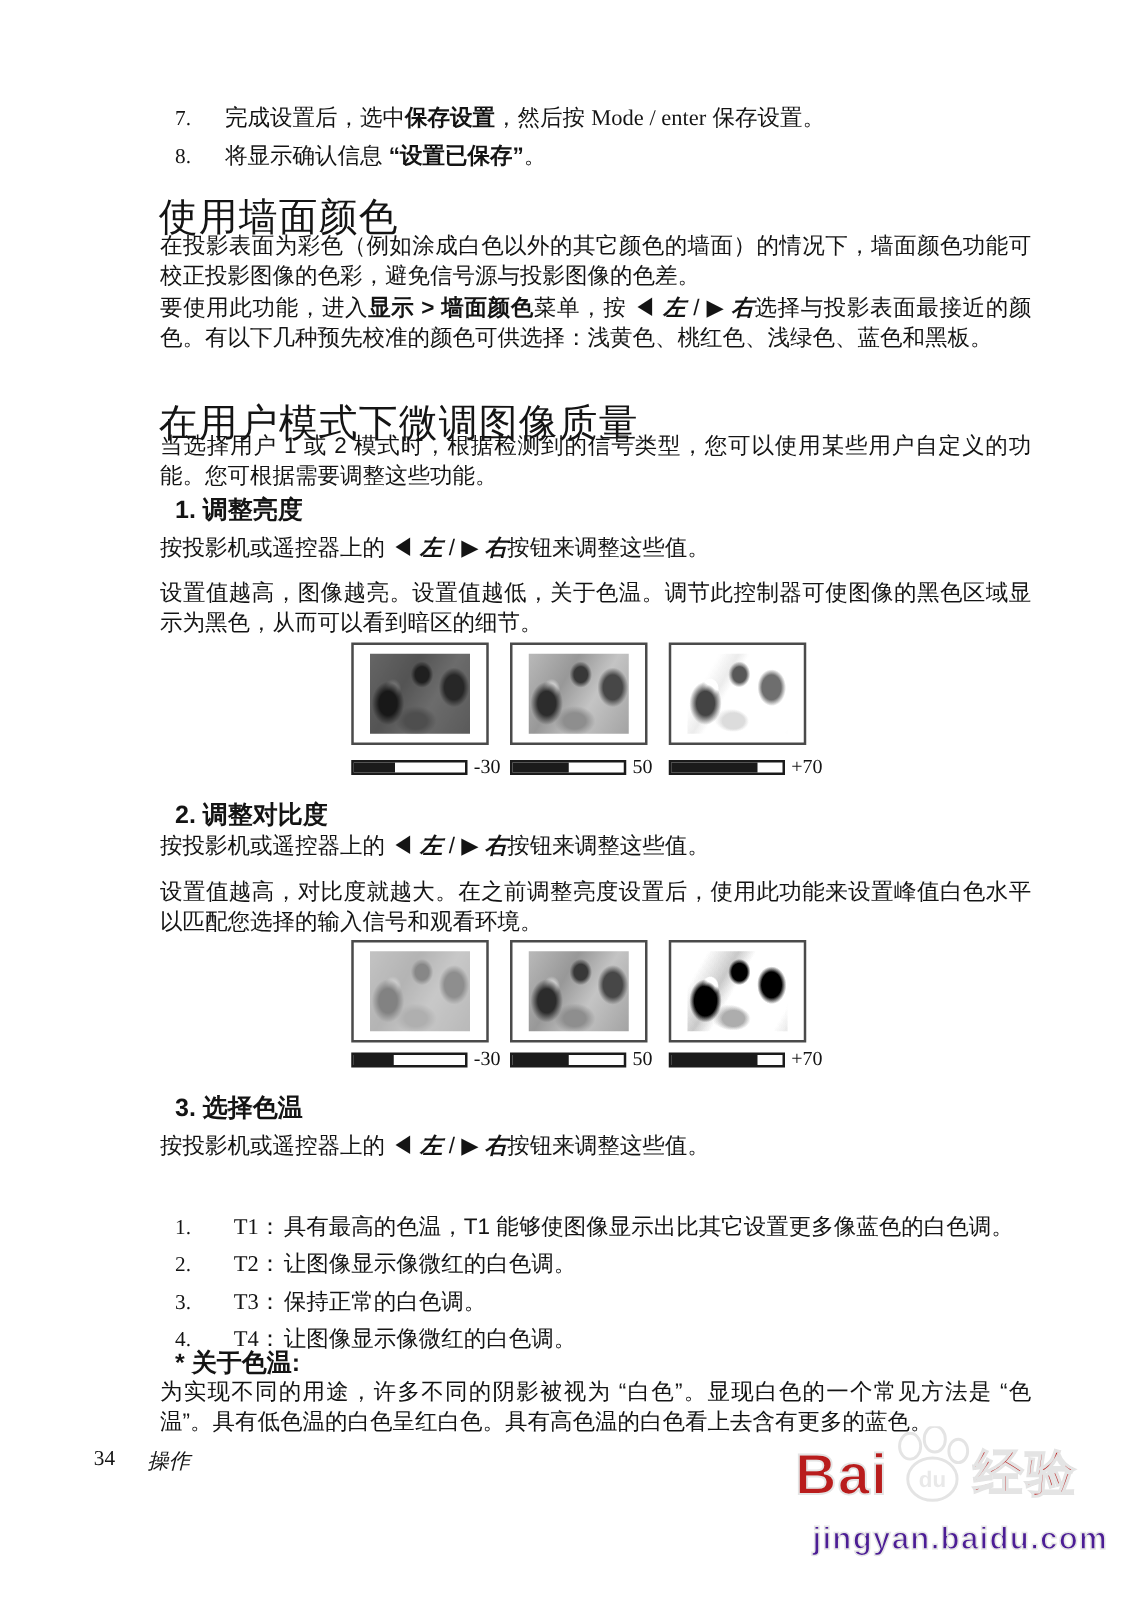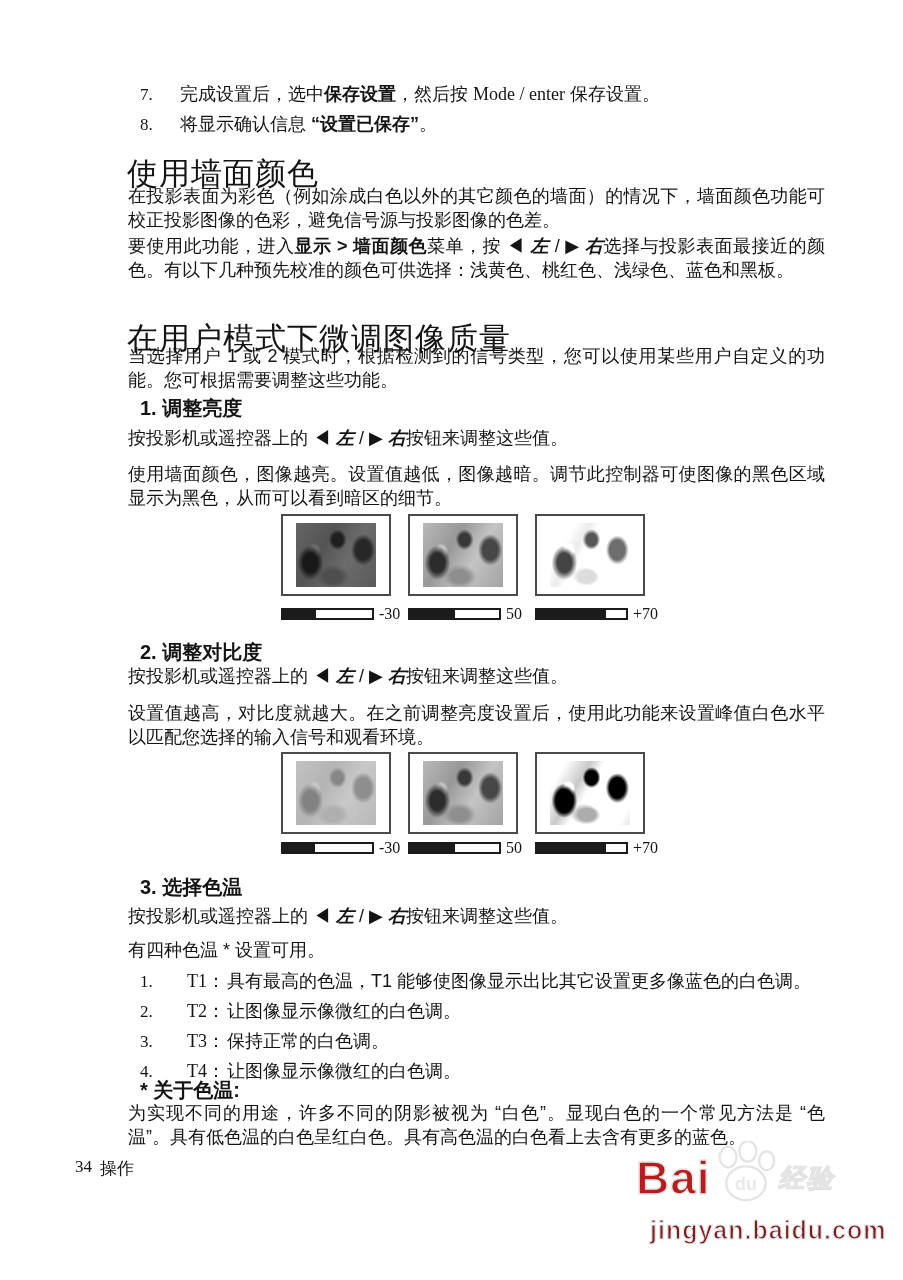"使用墙面颜色，图像越亮。设置值越低，图像越暗。调节此控制器可使图像的黑色区域显示" p.body { text: 使用墙面颜色，图像越亮。设置值越低，图像越暗 -> 设置值越高，图像越亮。设置值越低，关于色温 }
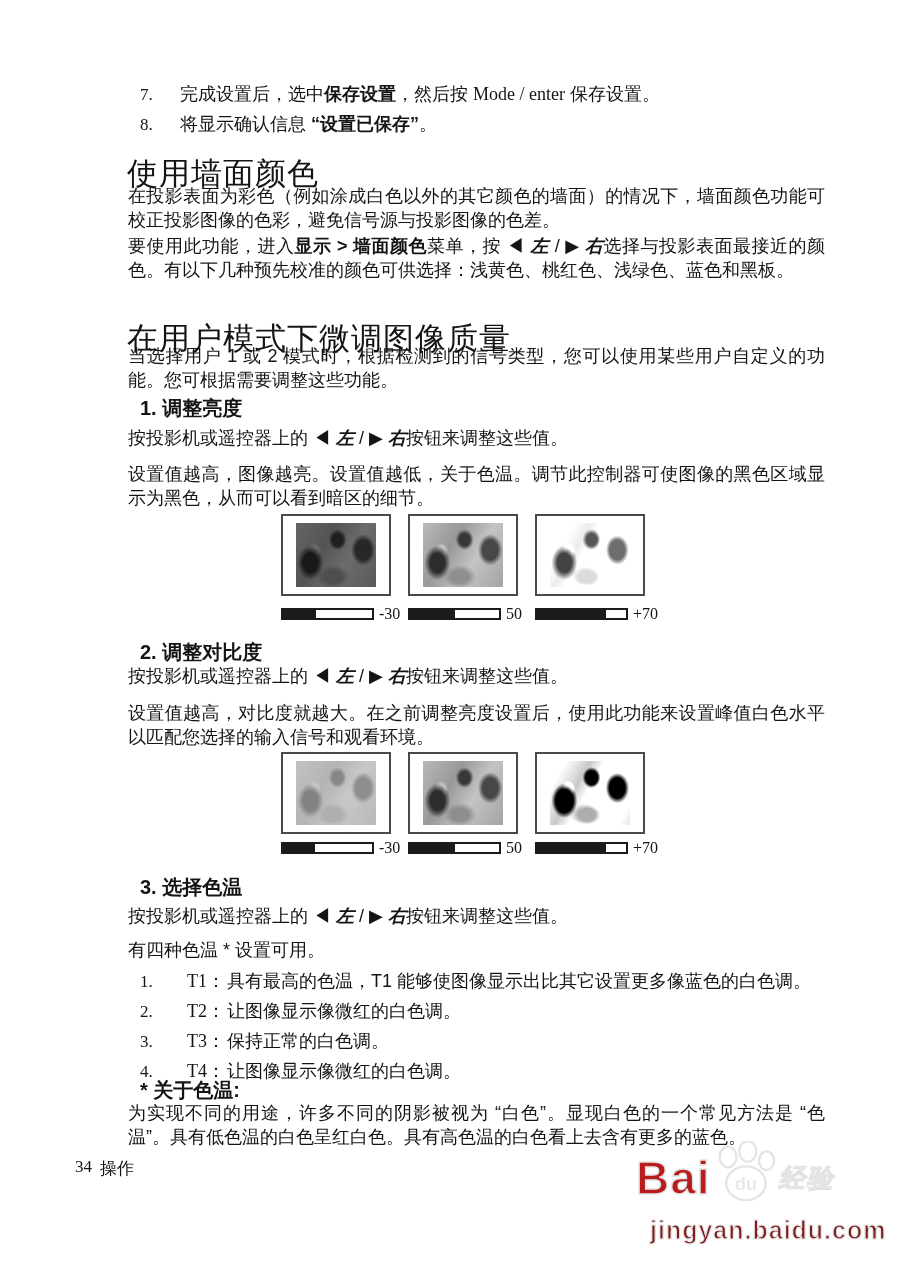"有四种色温 * 设置可用。" p.body { html: <p>有四种色温 * 设置可用。</p> -> none }
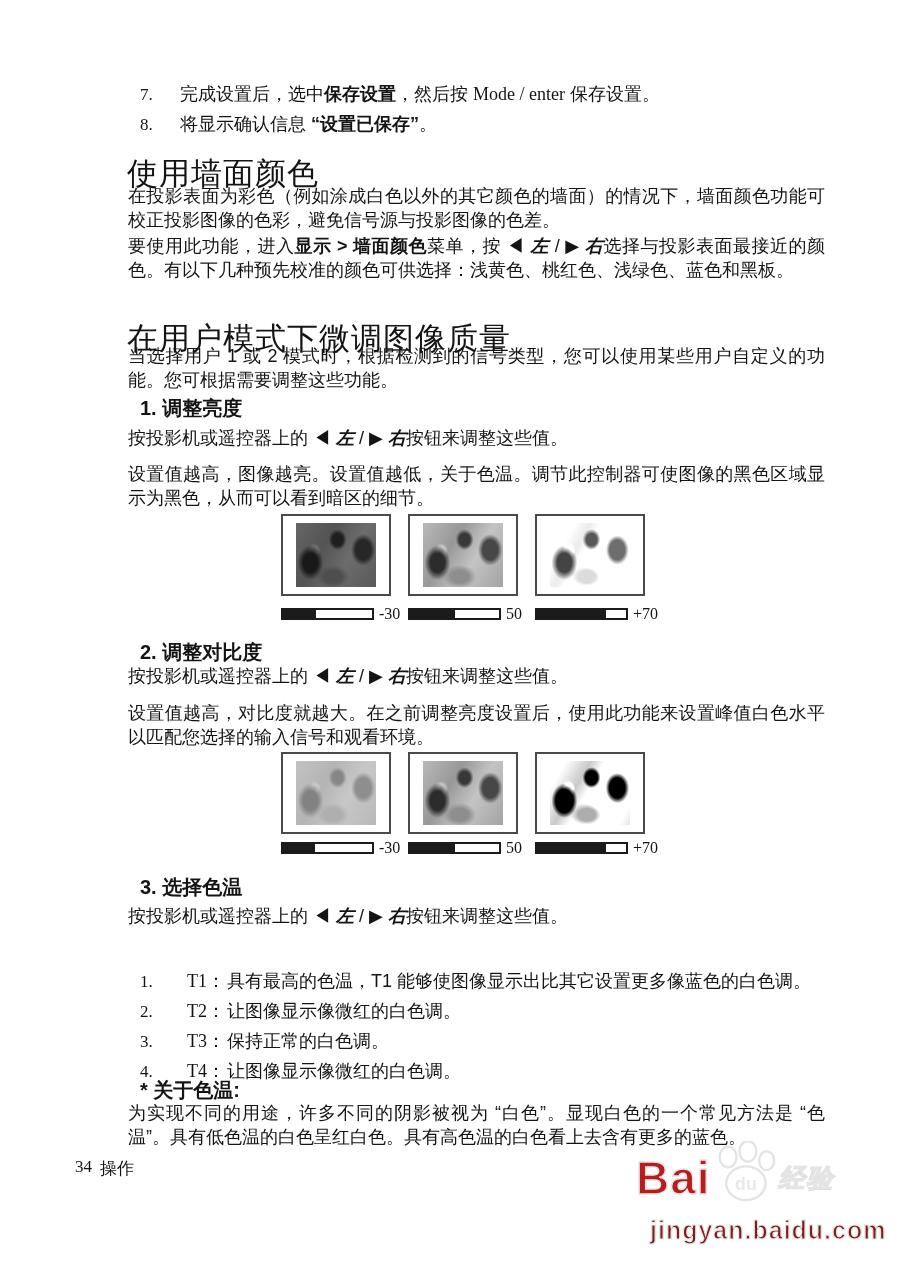"操作" .footer .lbl { font-style: none -> italic; margin-left: 8px -> 26px }
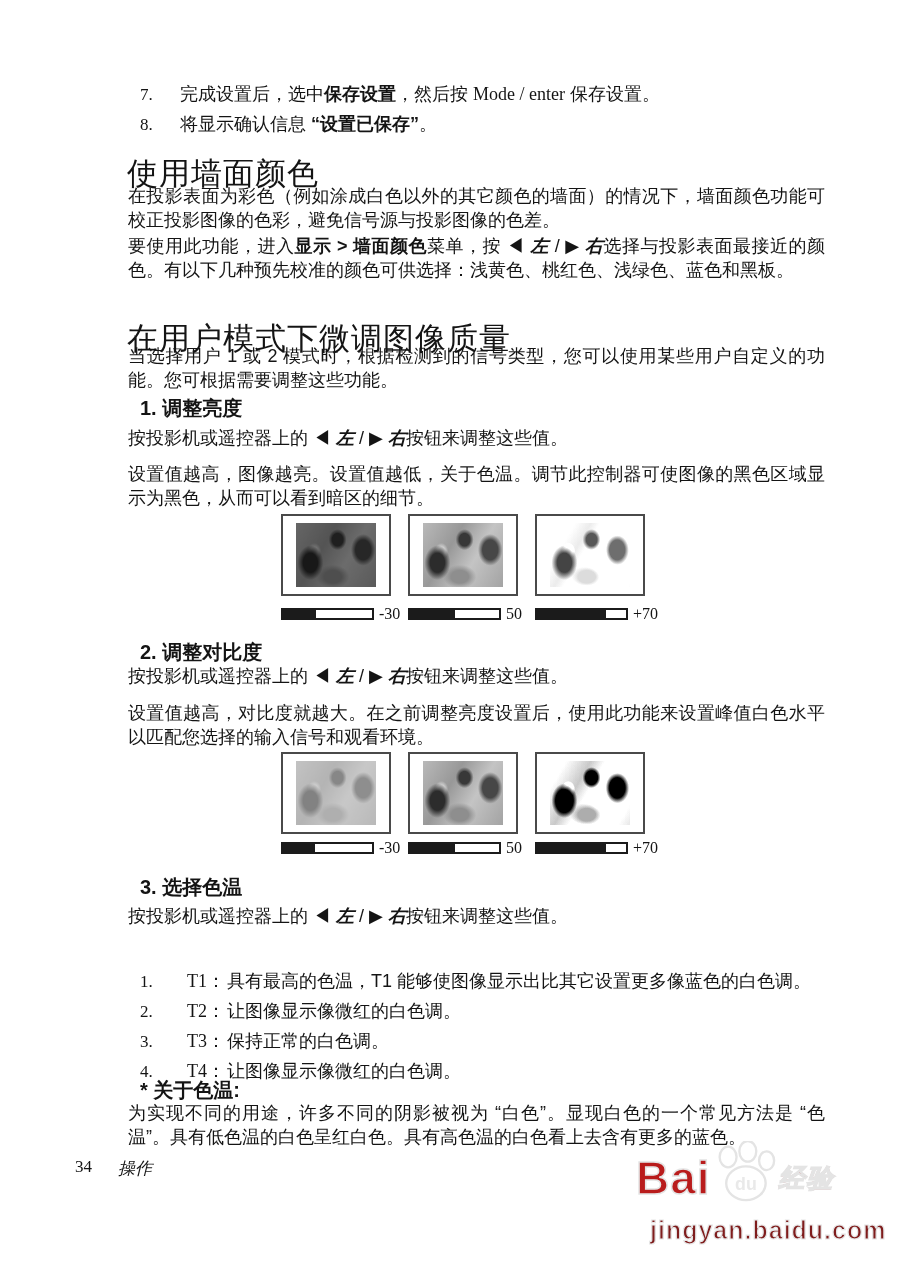"经验" .wm-cn { font-size: 26px -> 40px; font-style: italic -> none }
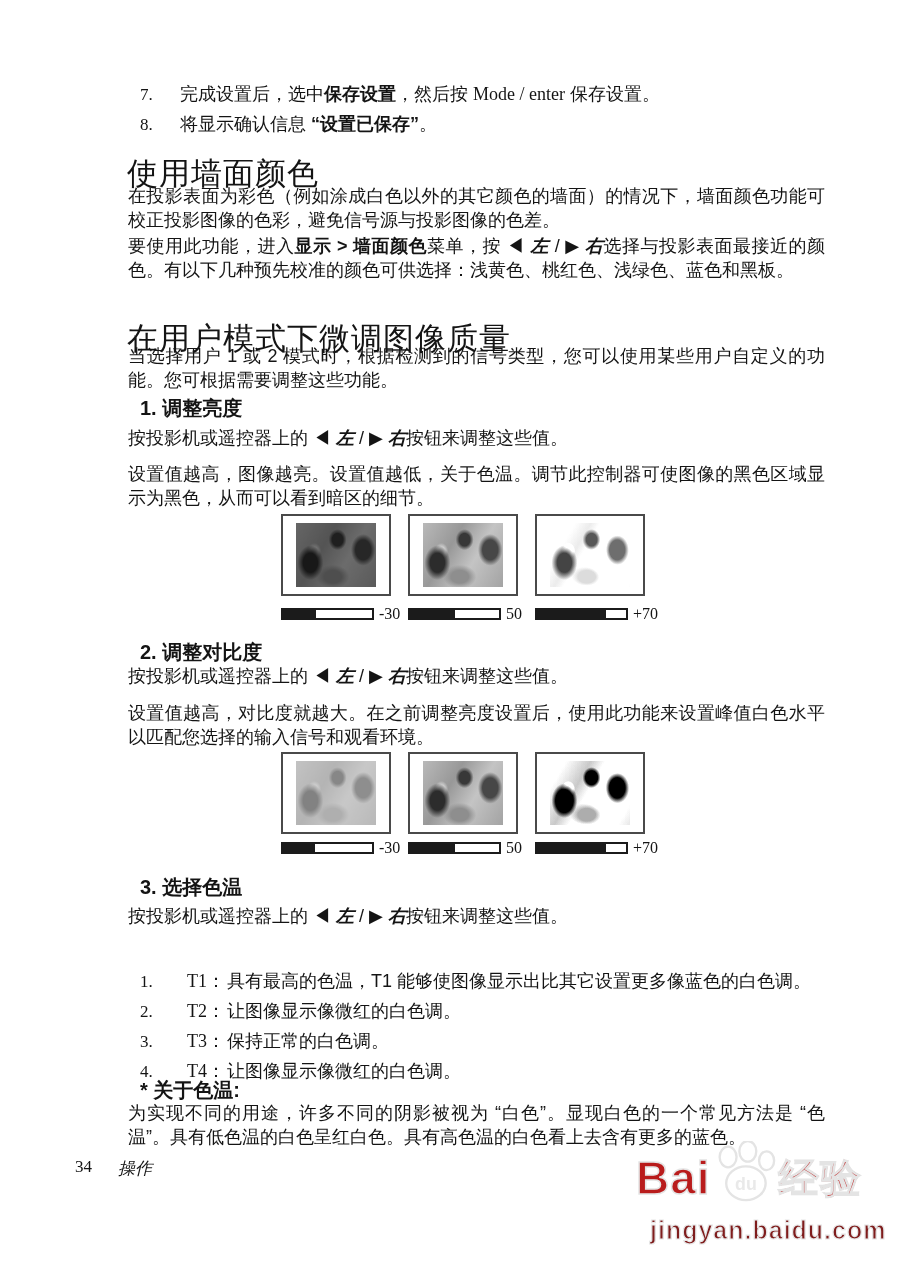"jingyan.baidu.com" .wm-url { color: #7f1d1d -> #4c1d95 }
